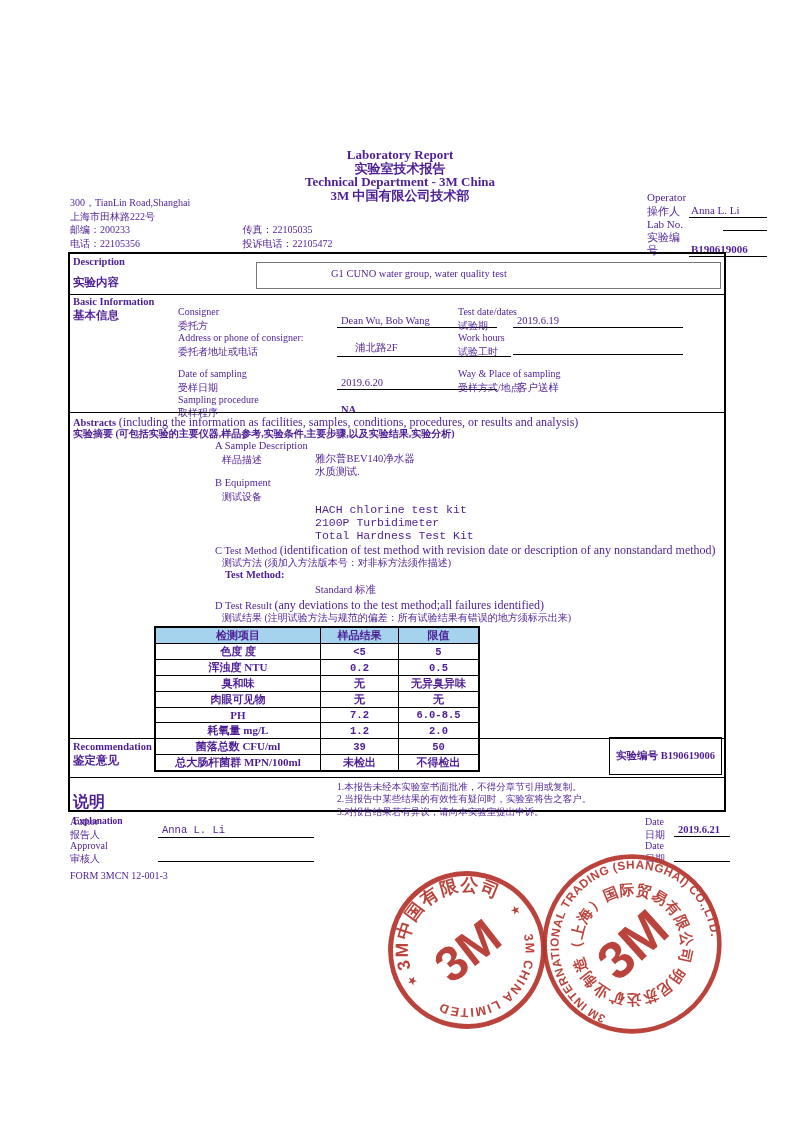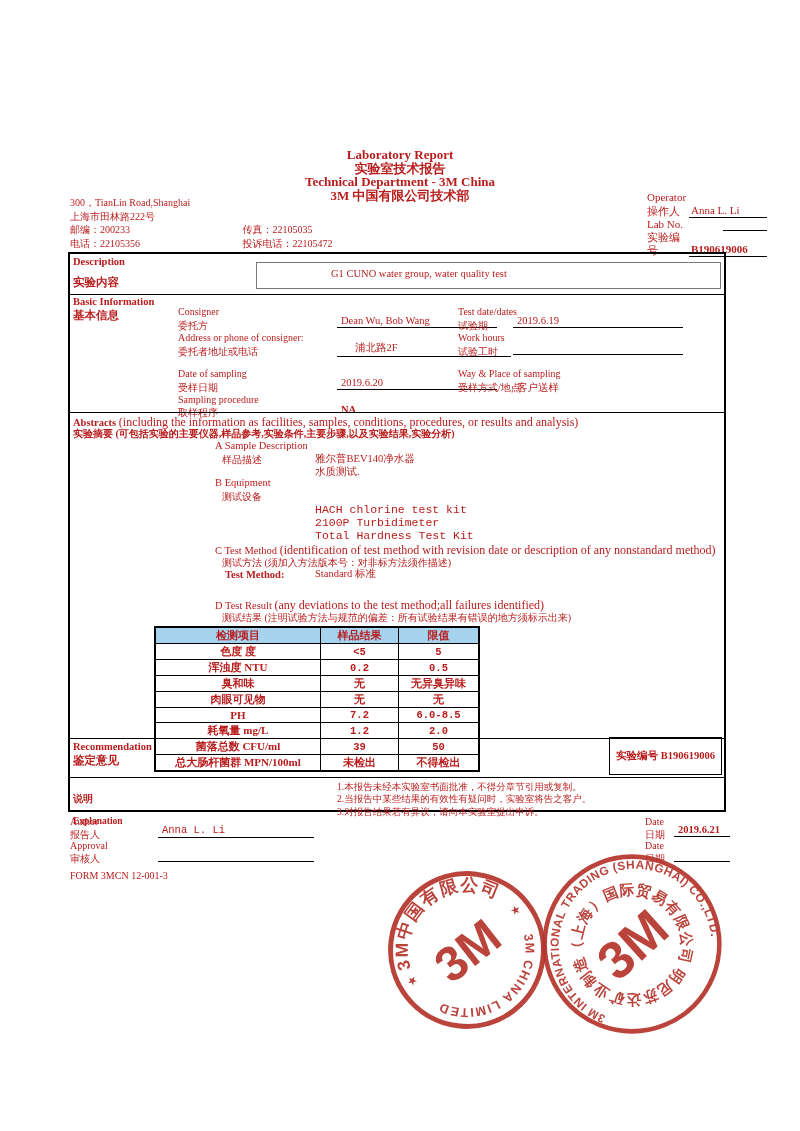"Laboratory Report" .page { color: #b91c1c -> #4c1d95 }
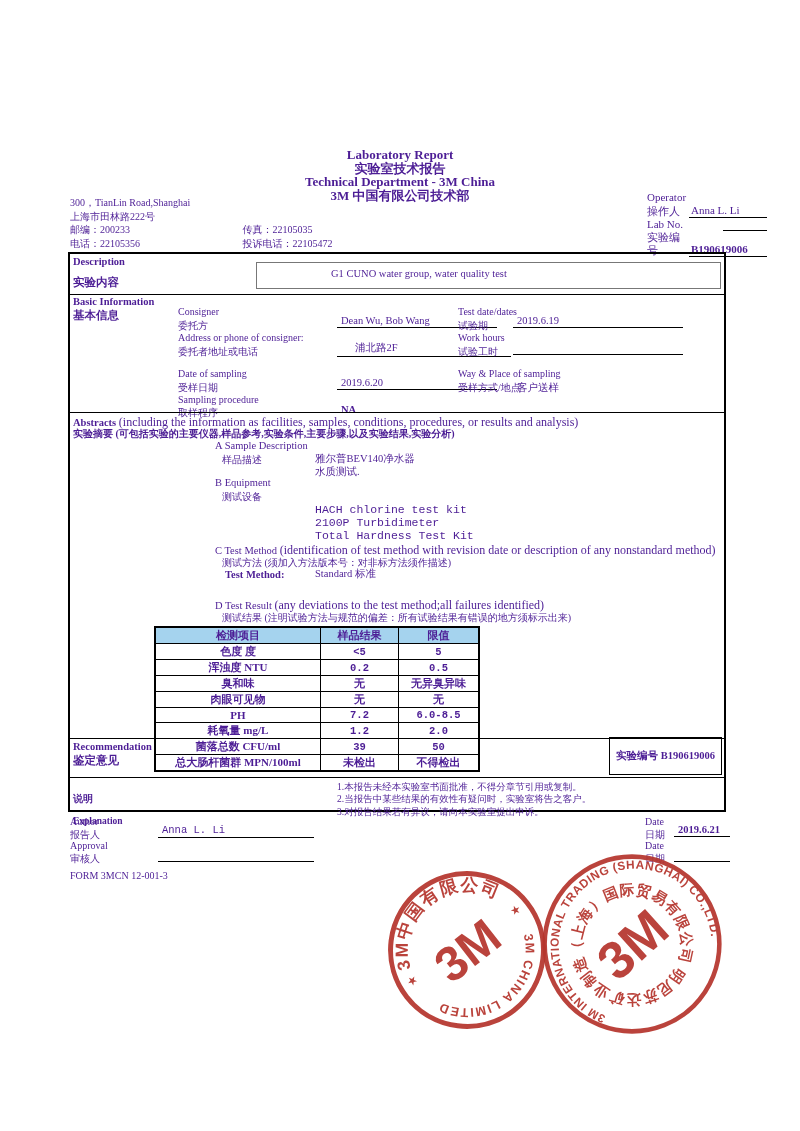"Standard 标准" div.abs { top: 154px -> 170px }
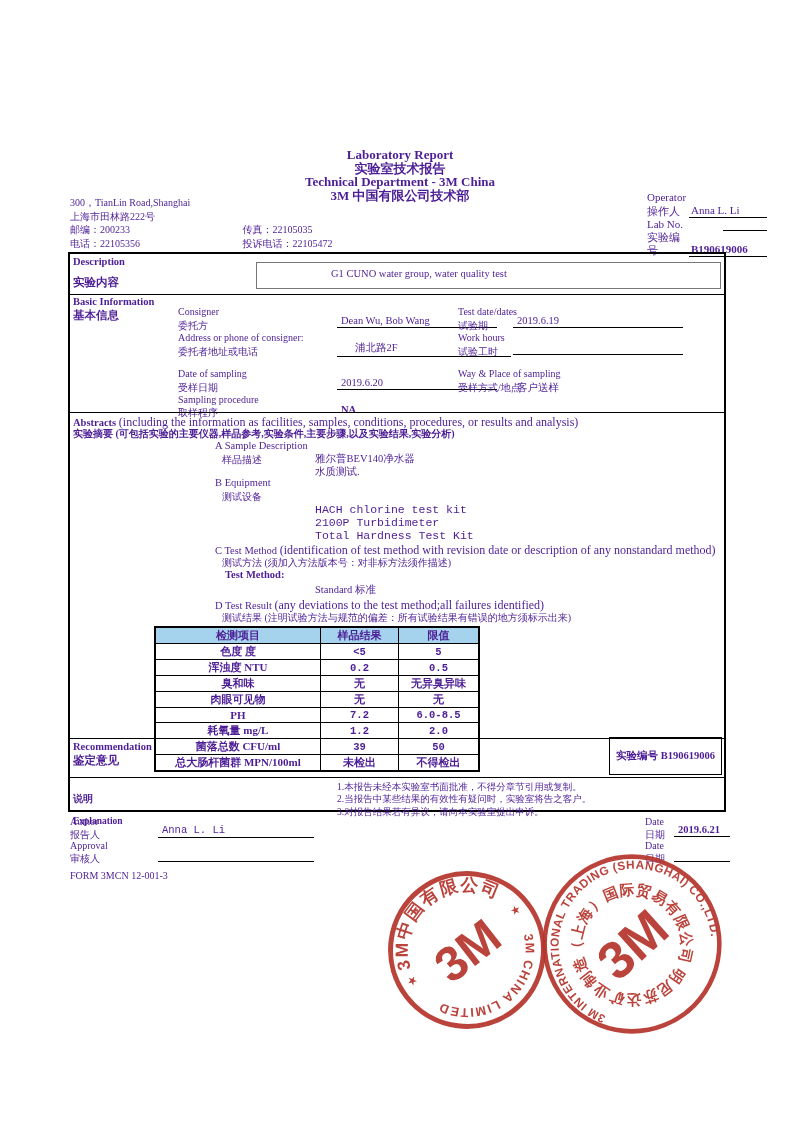"说明" div.abs { font-size: 10px -> 16px }
